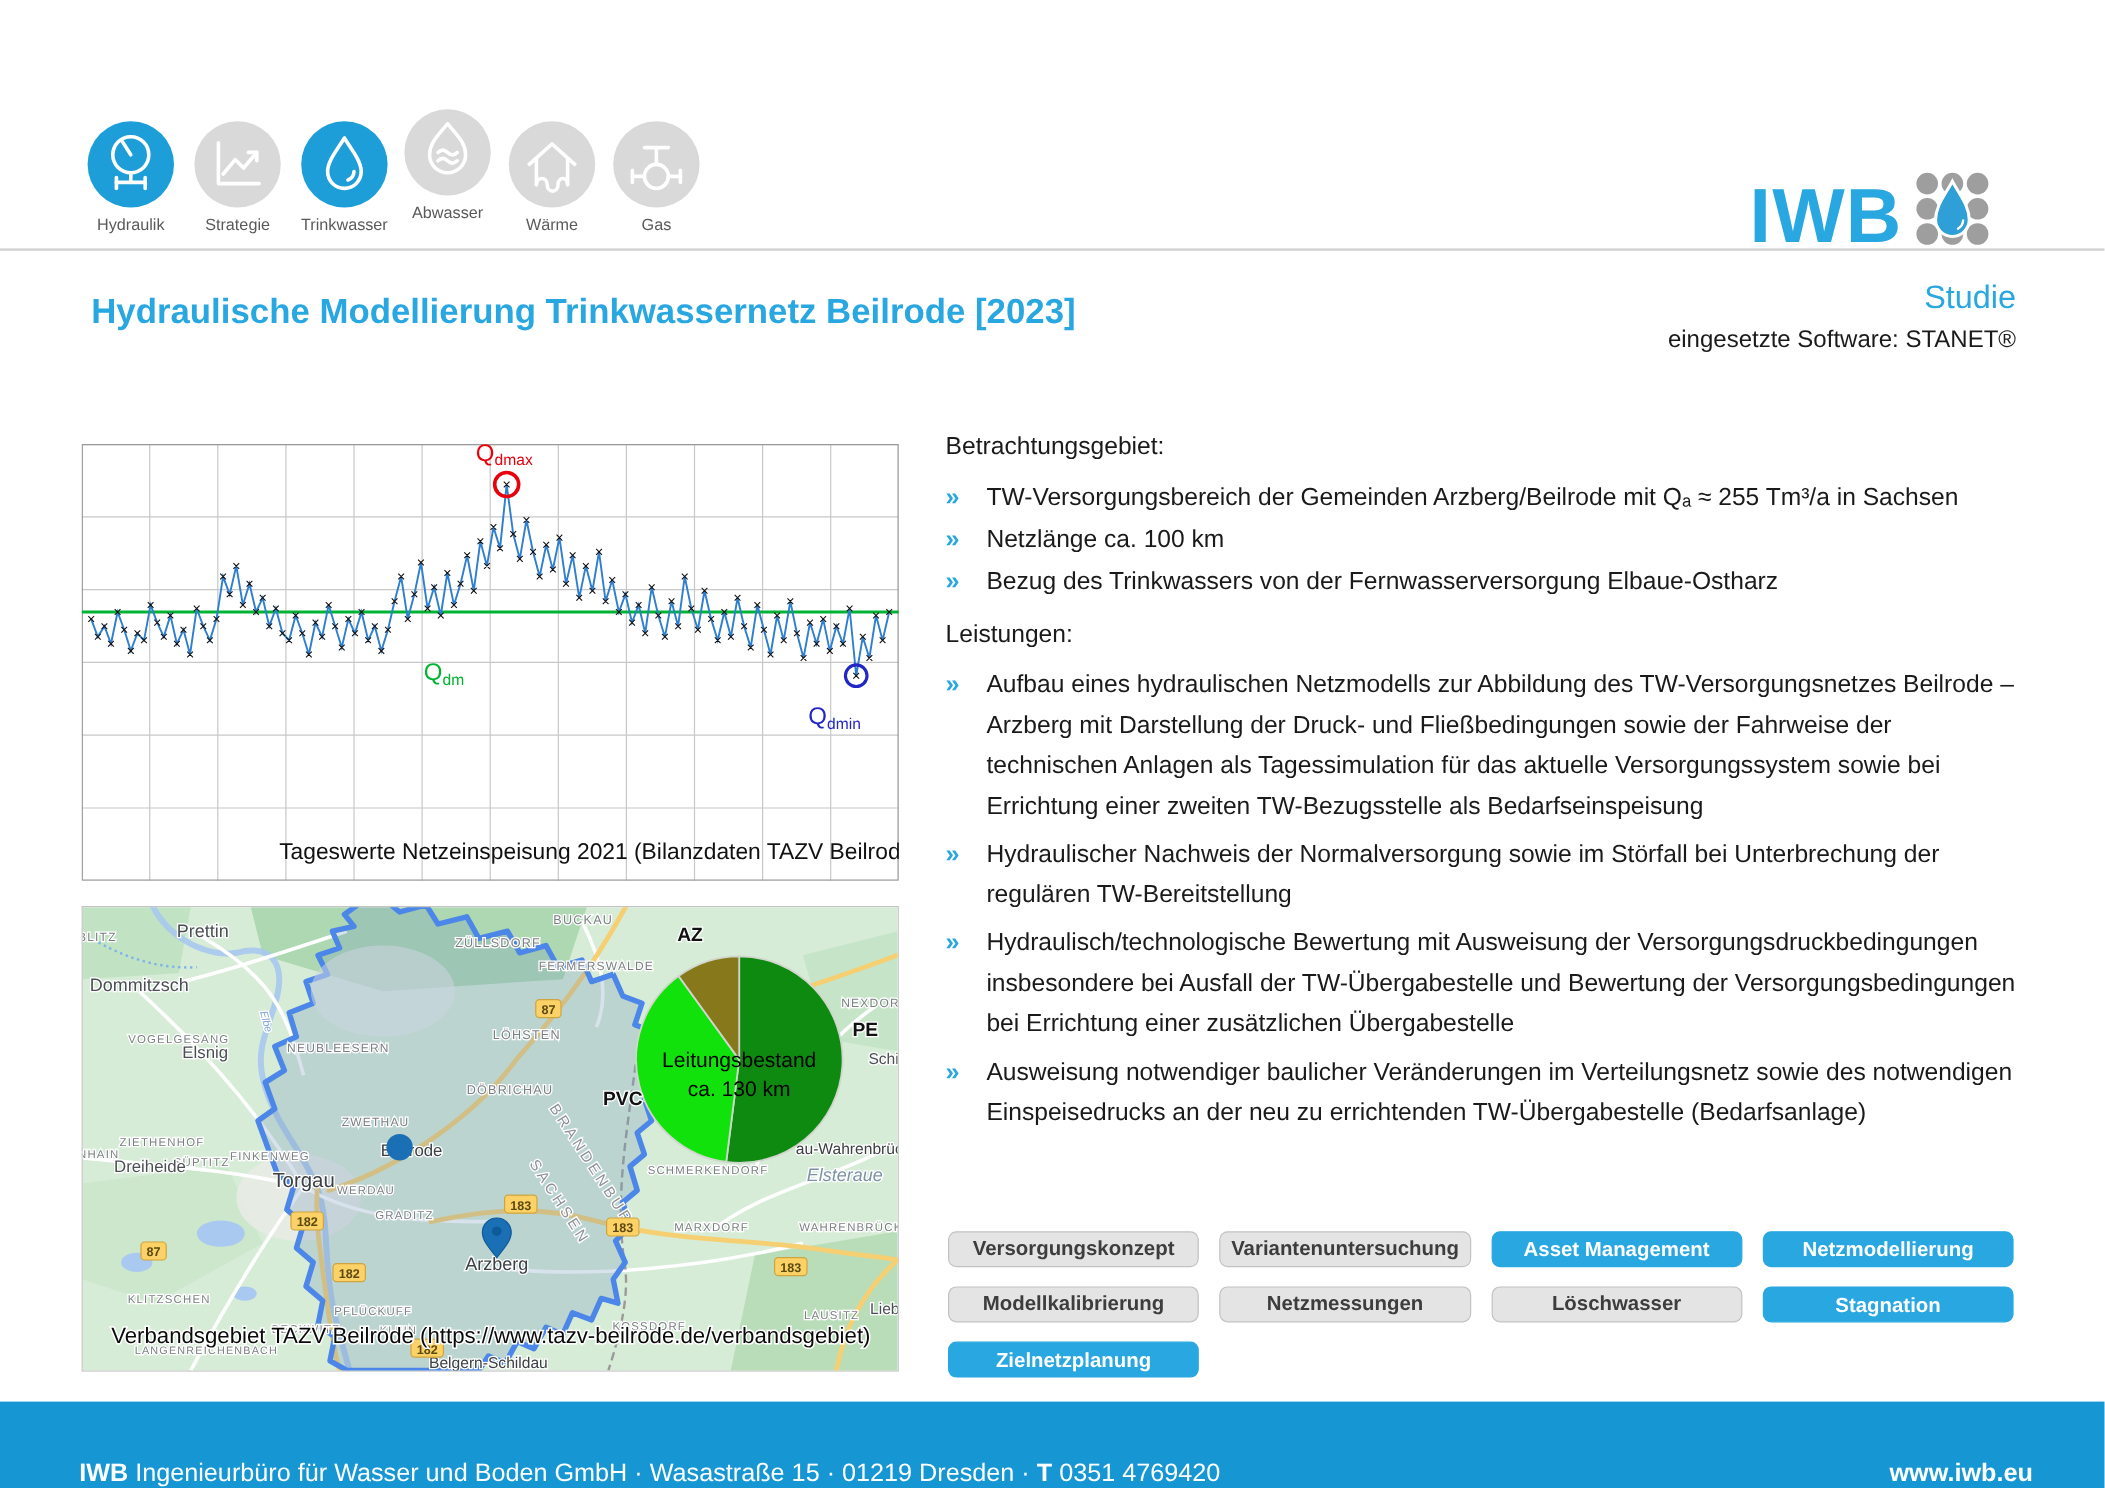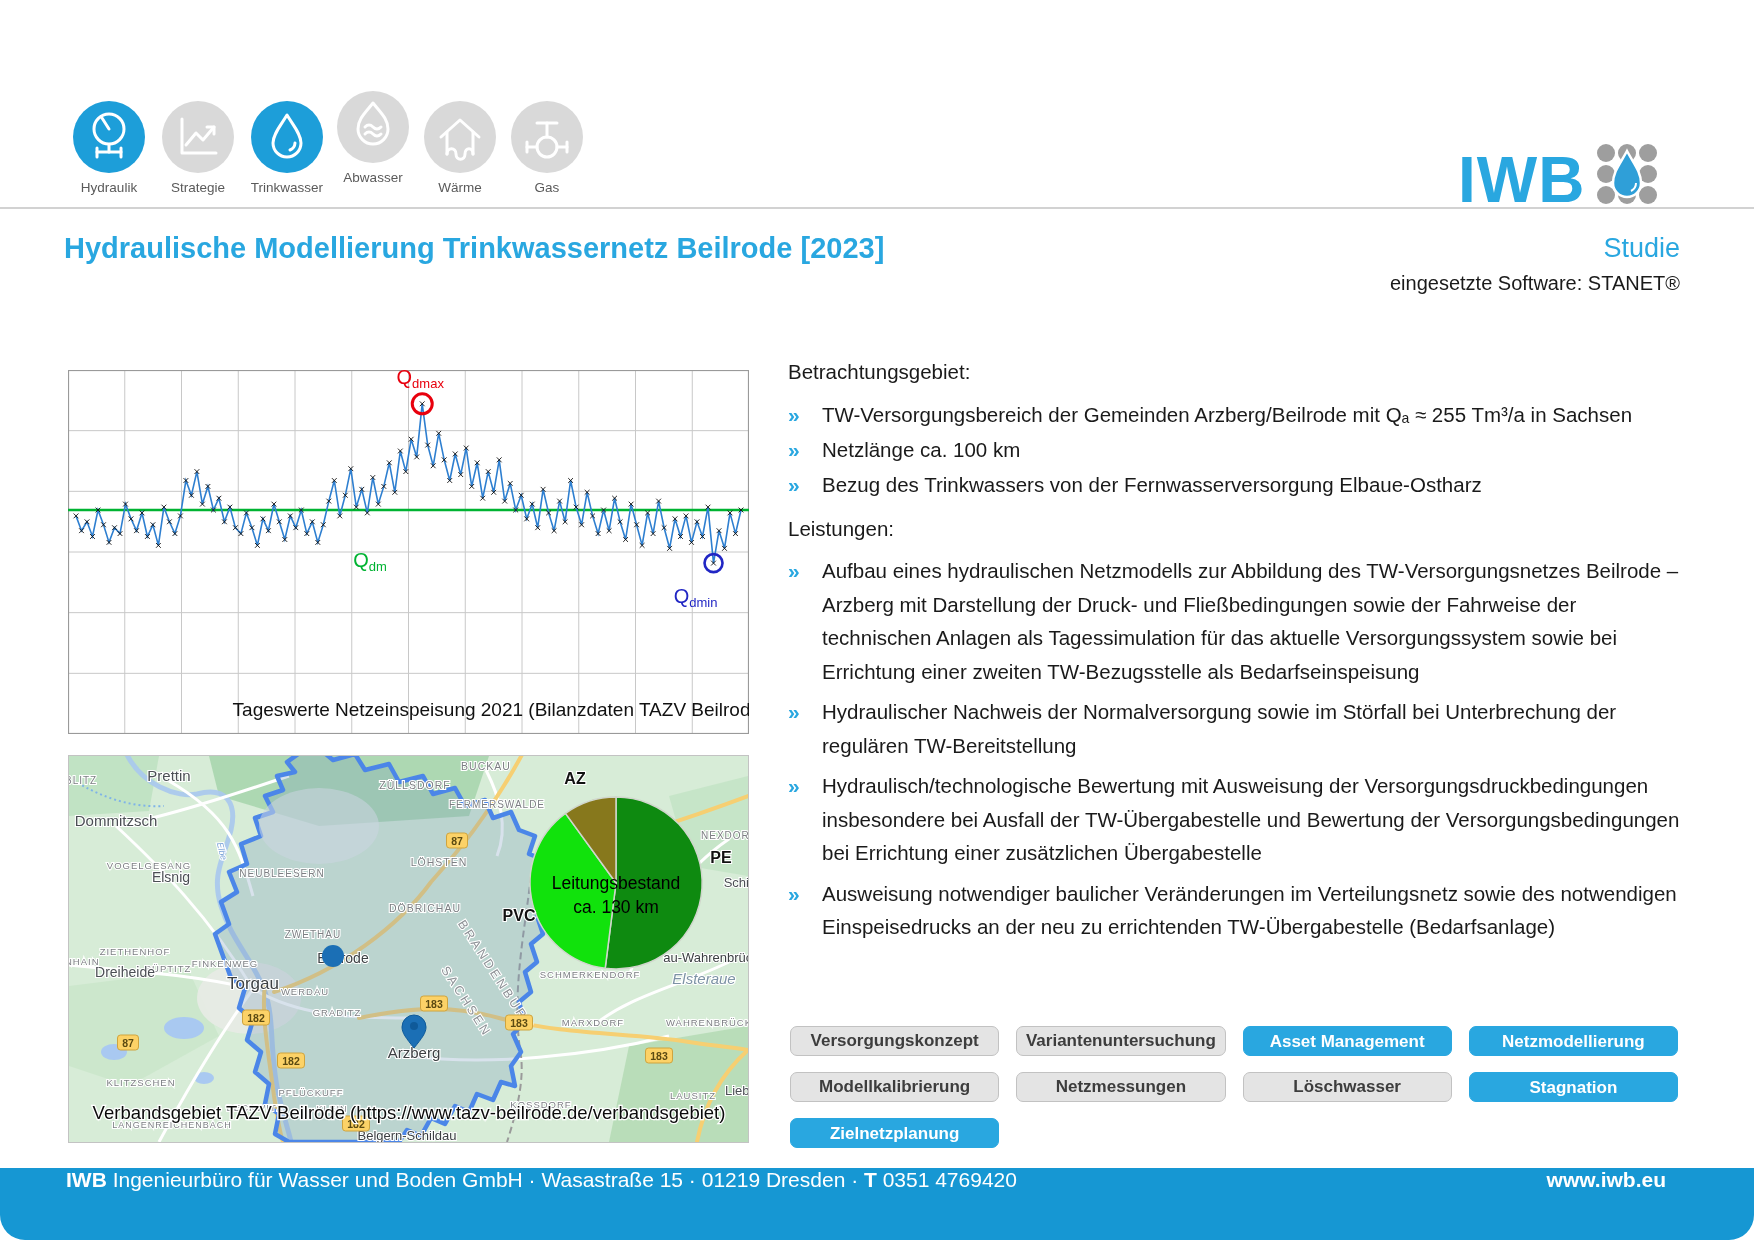"Hydraulik" #page { border-radius: 25px -> none }
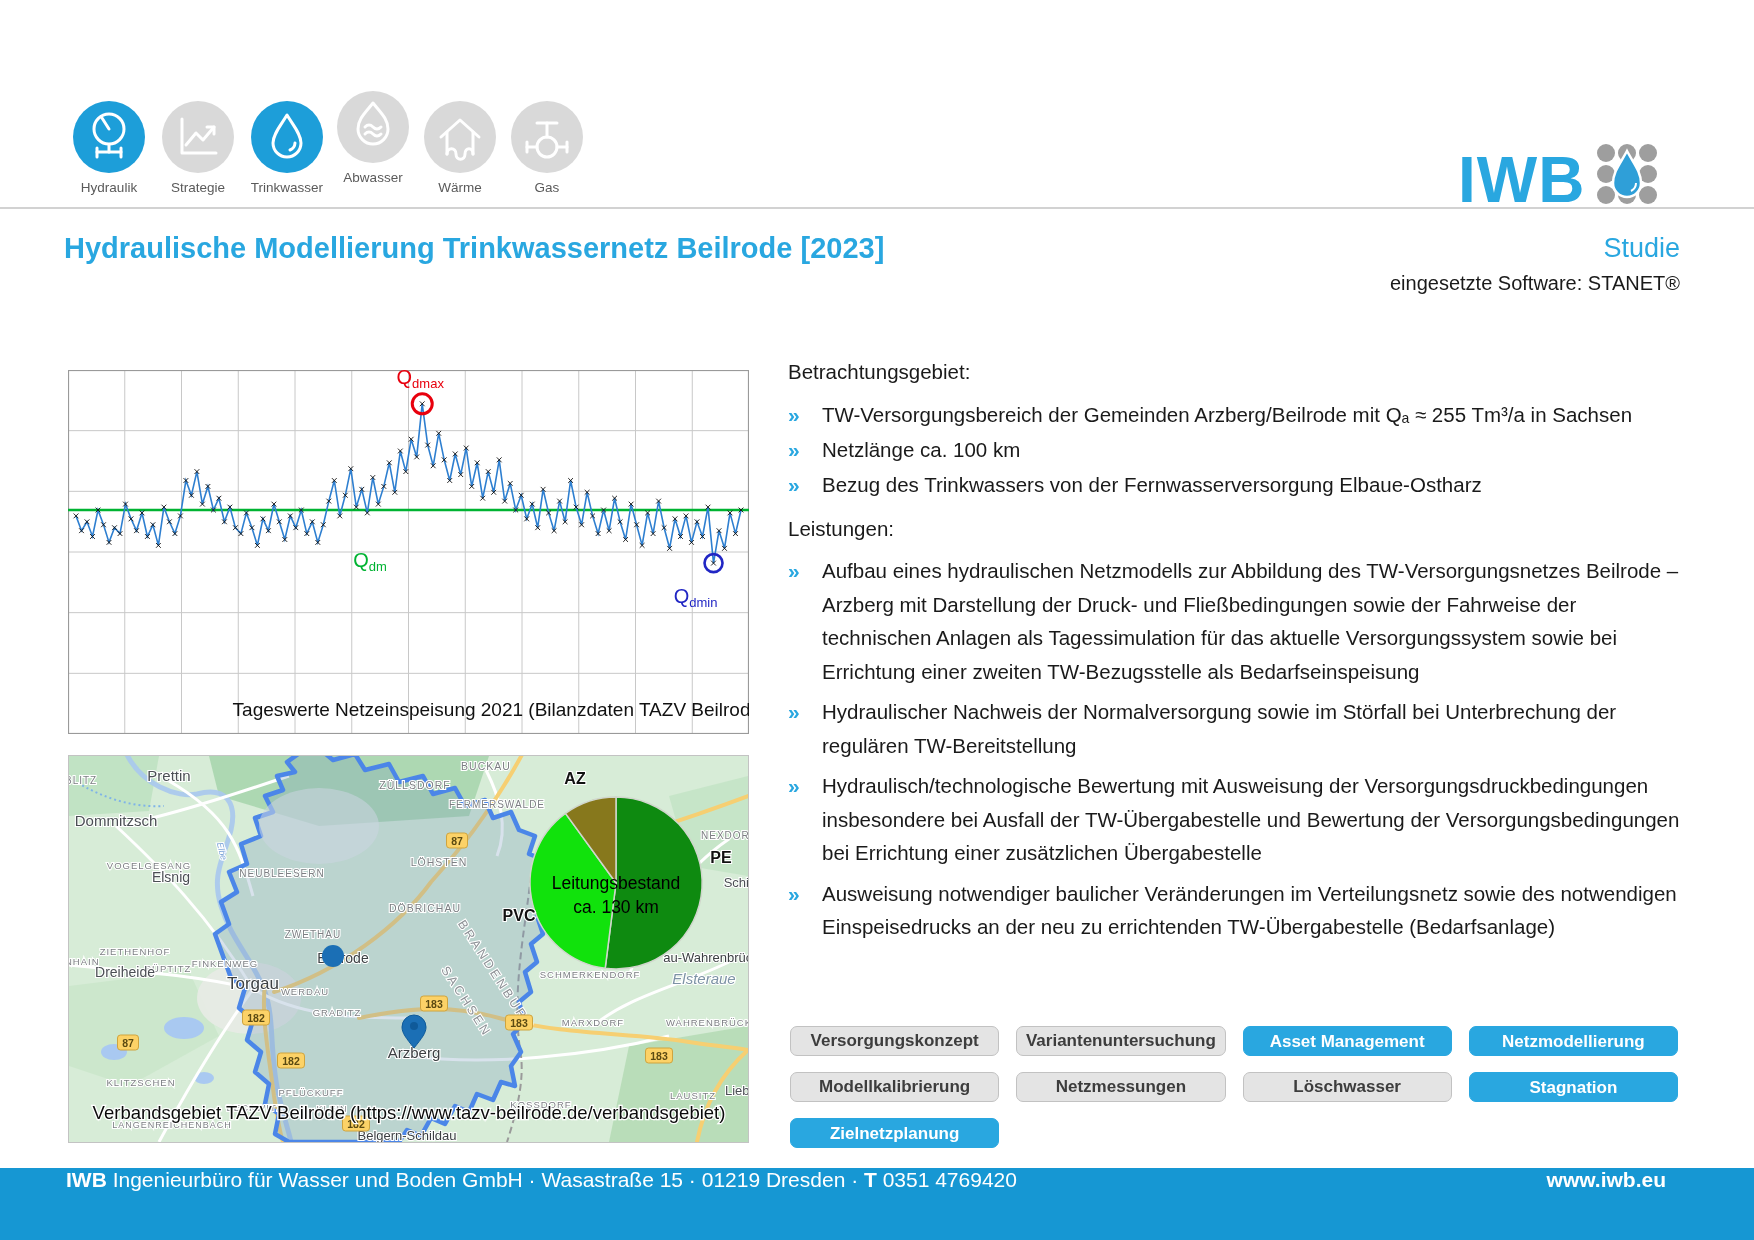"Hydraulische Modellierung" #title { margin: 0 -> 12px }
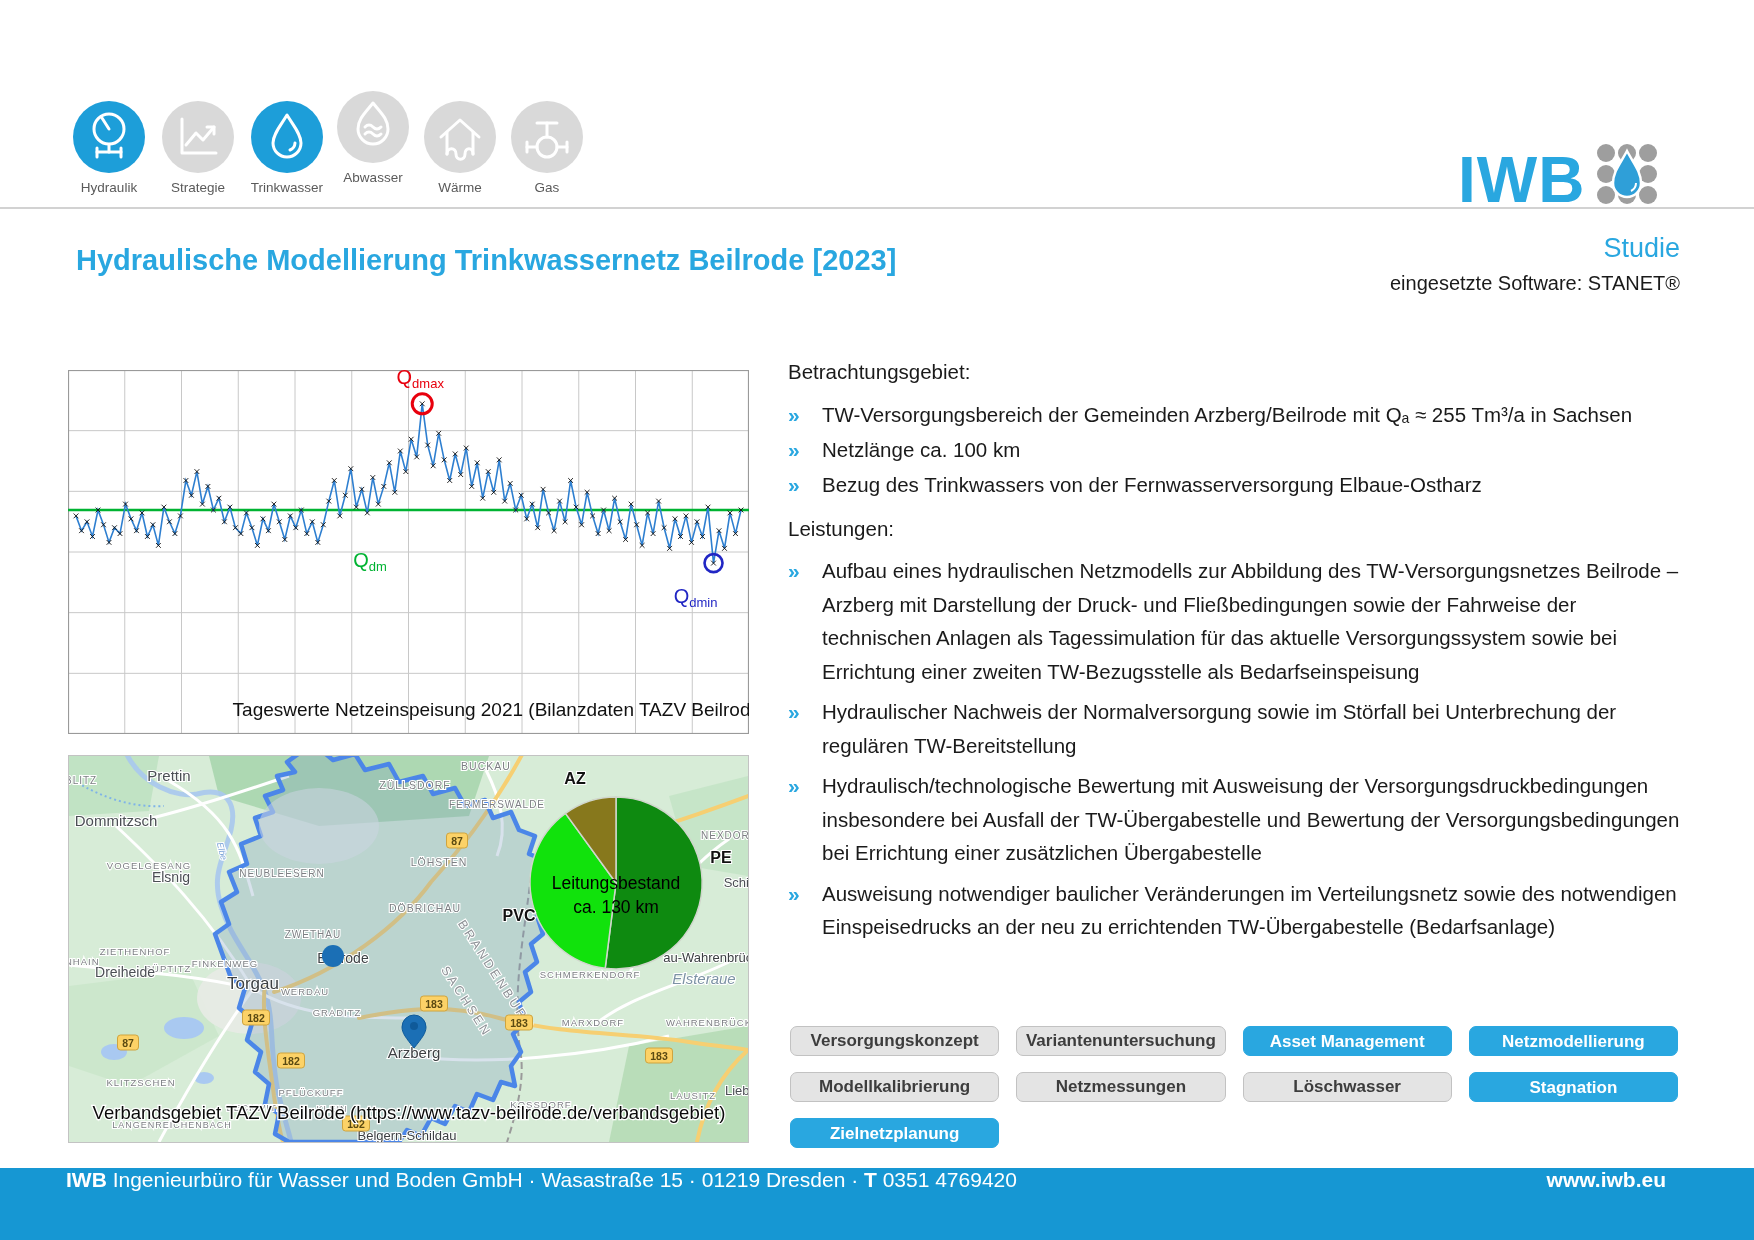"IWB Ingenieurbüro für Wasser und" #foot { align-items: flex-start -> flex-end; padding: 0 88px 0 66px -> 0 60px 0 66px }
